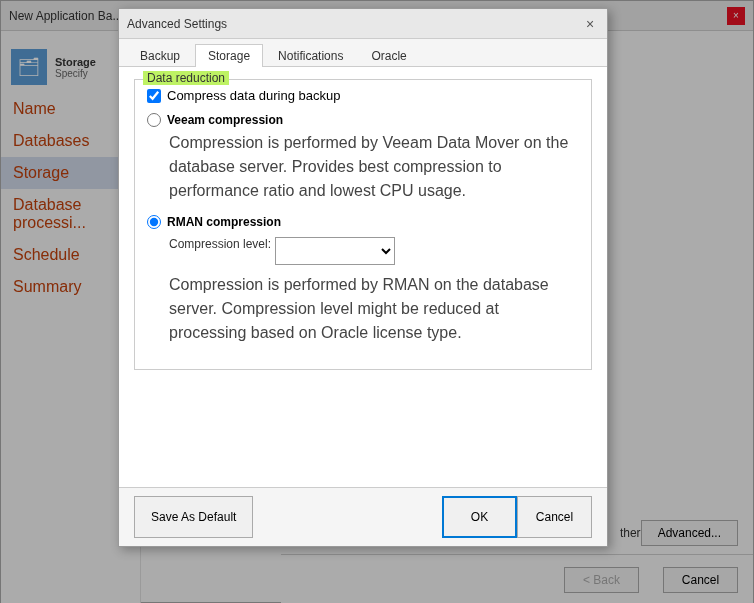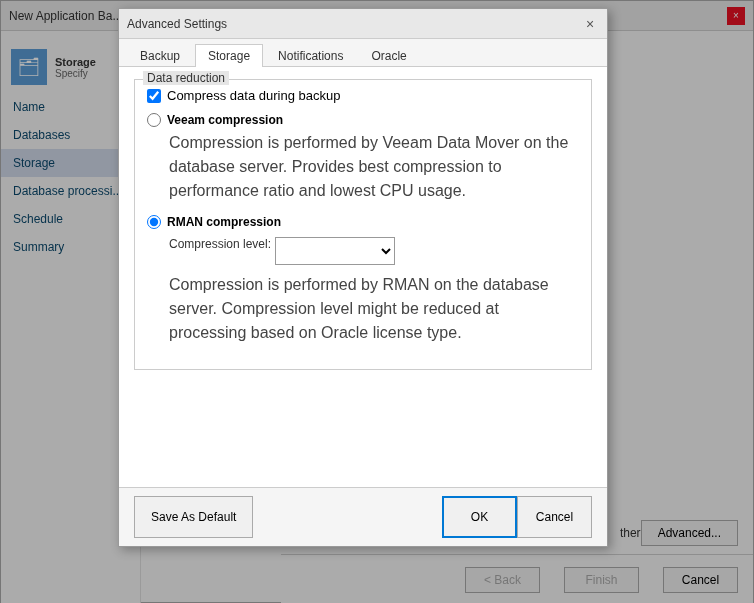"Data reduction" .section-label { background: #e5e5e5 -> #bef264 }
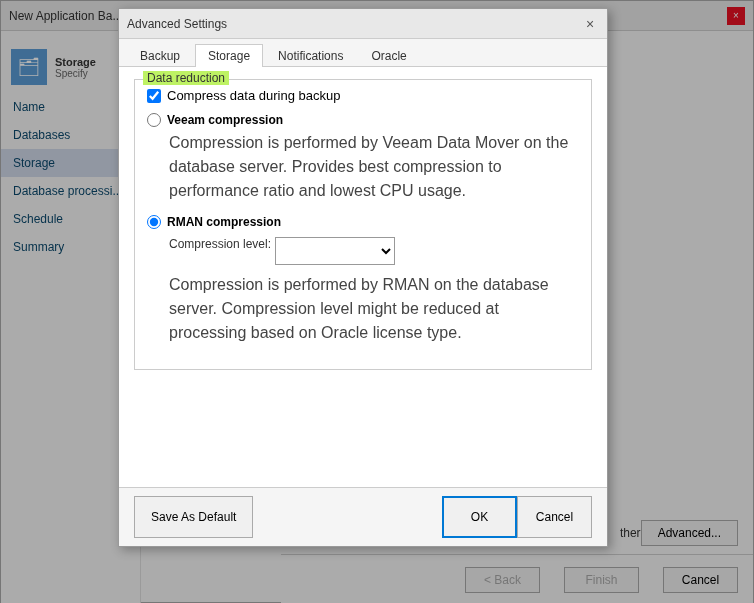"Name" .wizard-sidebar-item { color: #0c4a6e -> #c2410c; font-size: 12px -> 16px }
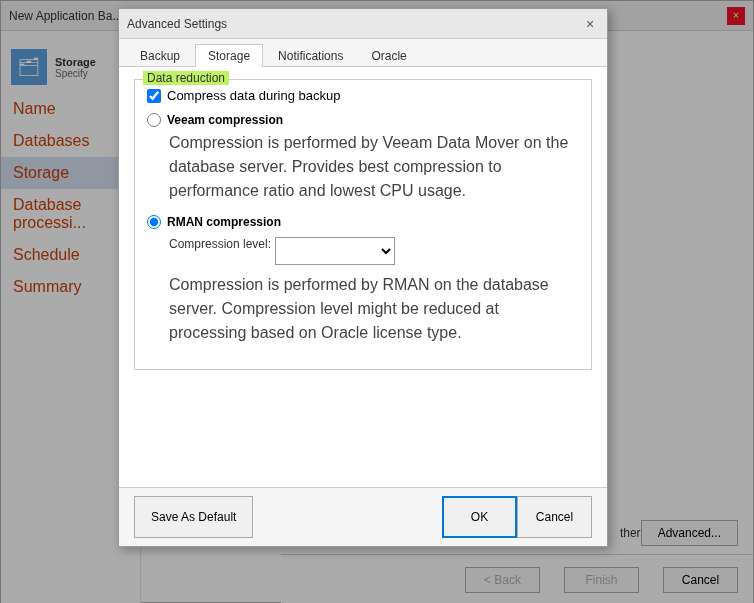"Finish" button.wiz-btn { html: <button>Finish</button> -> none }
